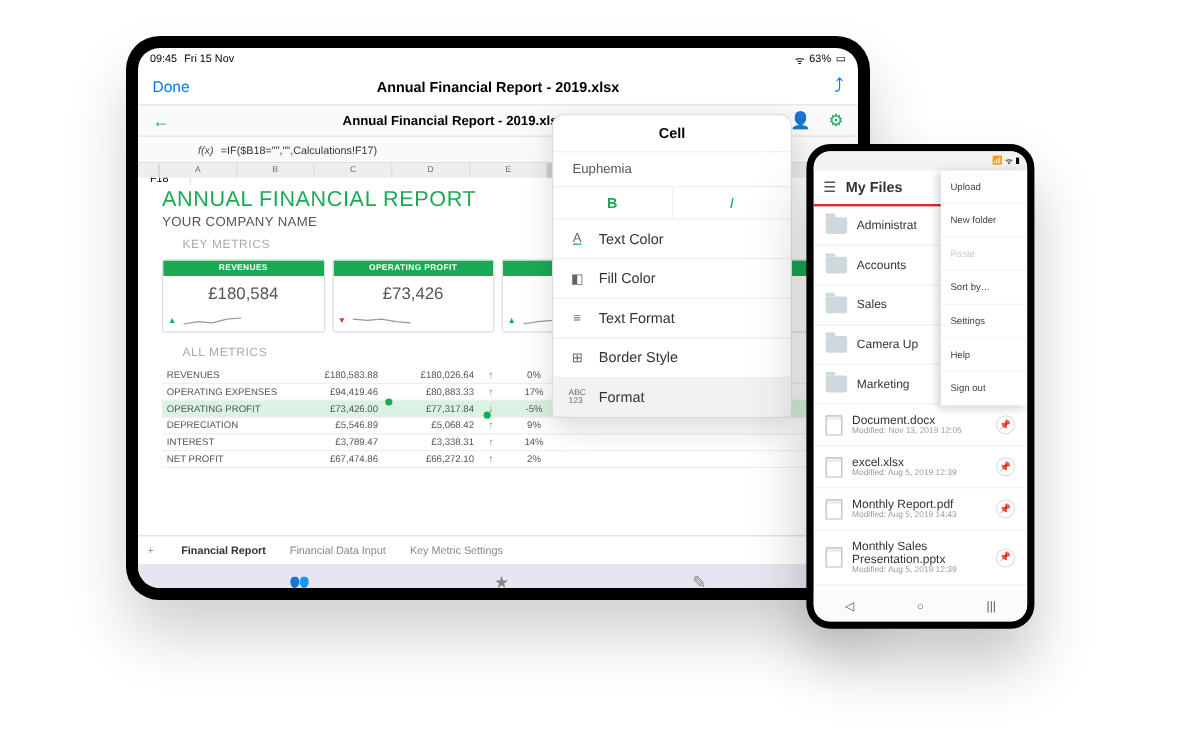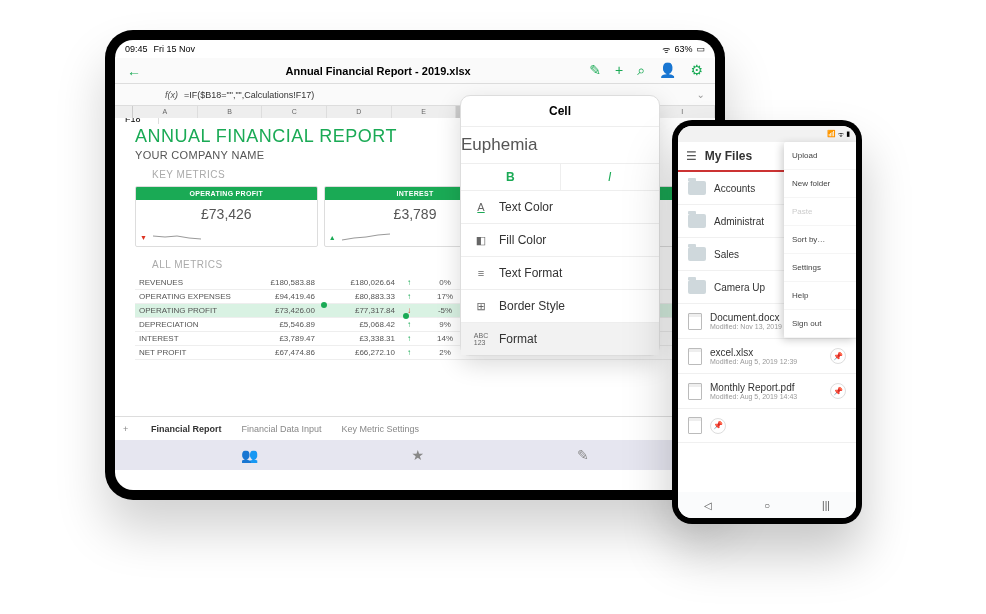"Done" div.app-header { html: none -> <div> <span>Done</span> <span>Annual Financial Report - 2019.xlsx</span> <span>⤴</span> </div> }
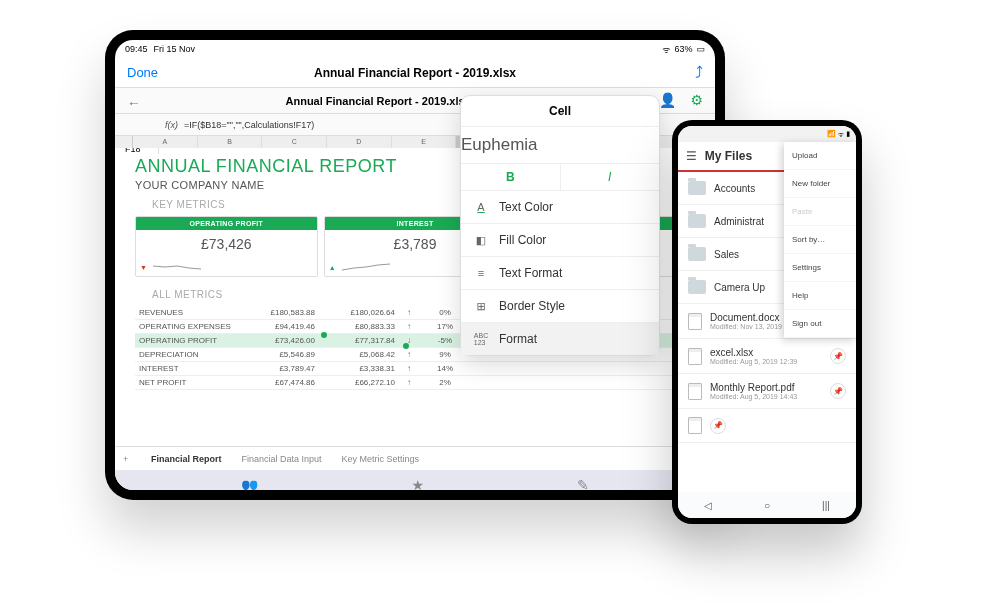"Euphemia" .popover-font { font-size: 17px -> 11px; padding: 8px 0 -> 8px 16px }
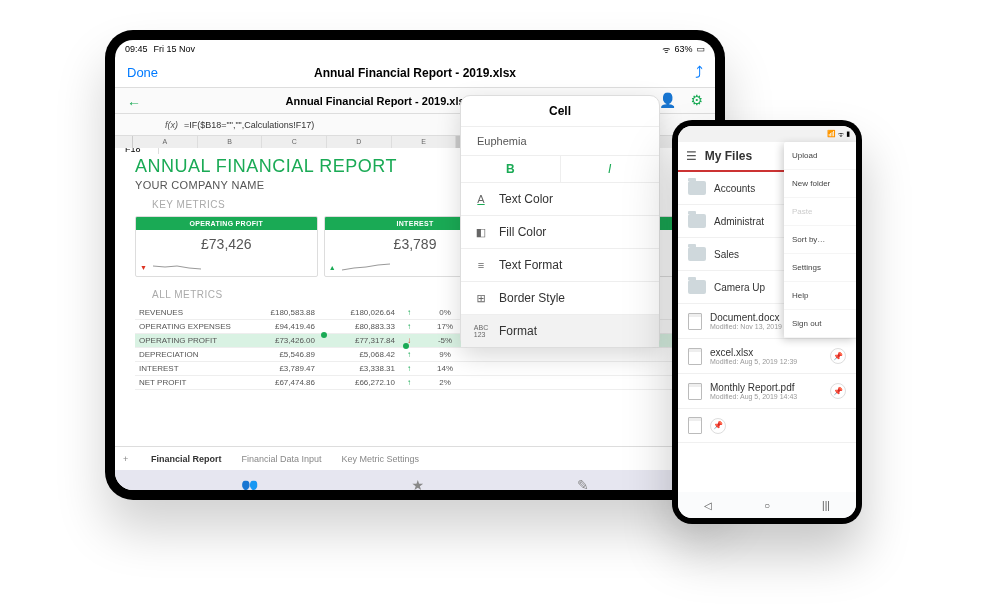"Accounts" div.file-row { order: before "Administrat" -> after "Administrat" }
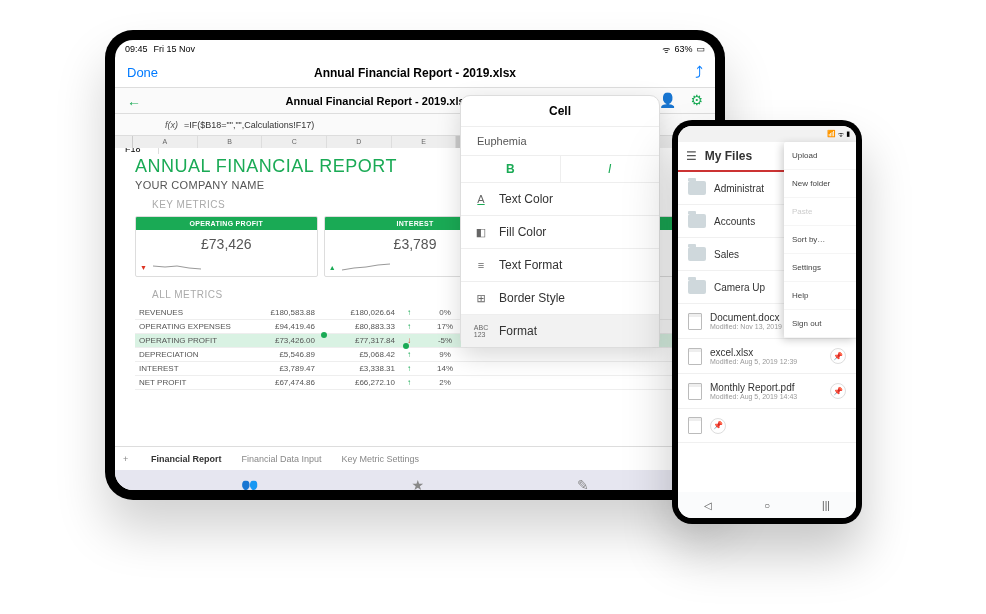"£180,584" div.metric-card { html: none -> <div> <div>REVENUES</div> <div>£180,584</div> <div> <span>▲</span> <svg> <polyline></polyline> </svg> </div> </div> }
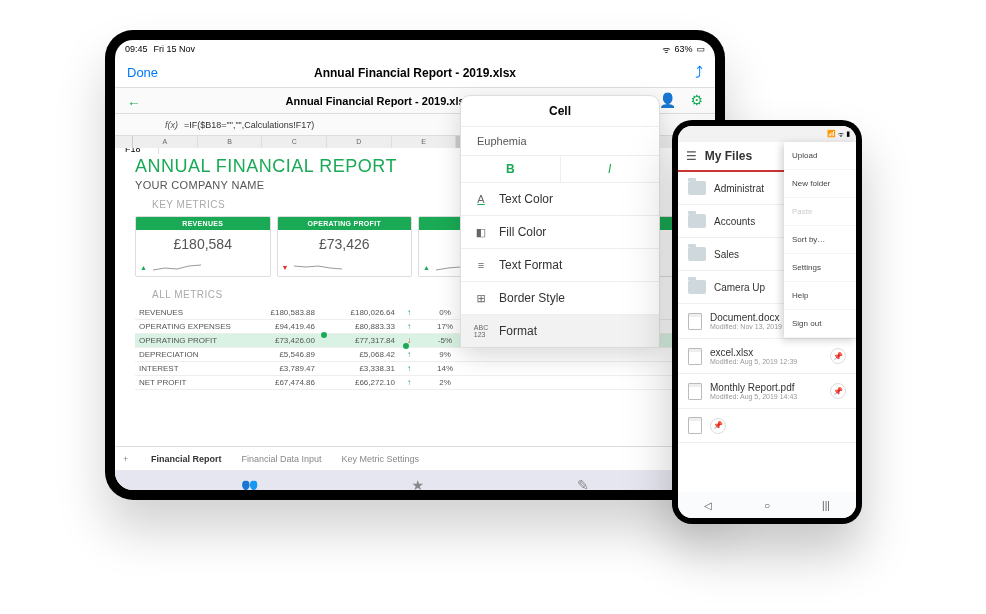"Marketing" div.file-row { html: none -> <div> <div></div> <div> <div>Marketing</div> </div> <div>📌</div> </div> }
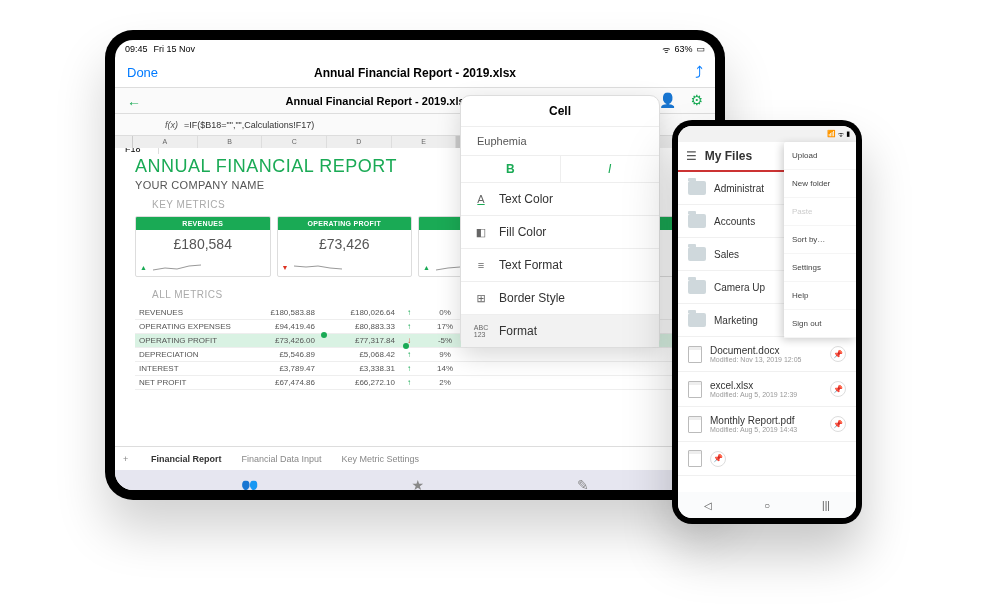"Monthly Sales Presentation.pptx" div.file-info { html: none -> <div> <div>Monthly Sales Presentation.pptx</div> <div>Modified: Aug 5, 2019 12:39</div> </div> }
